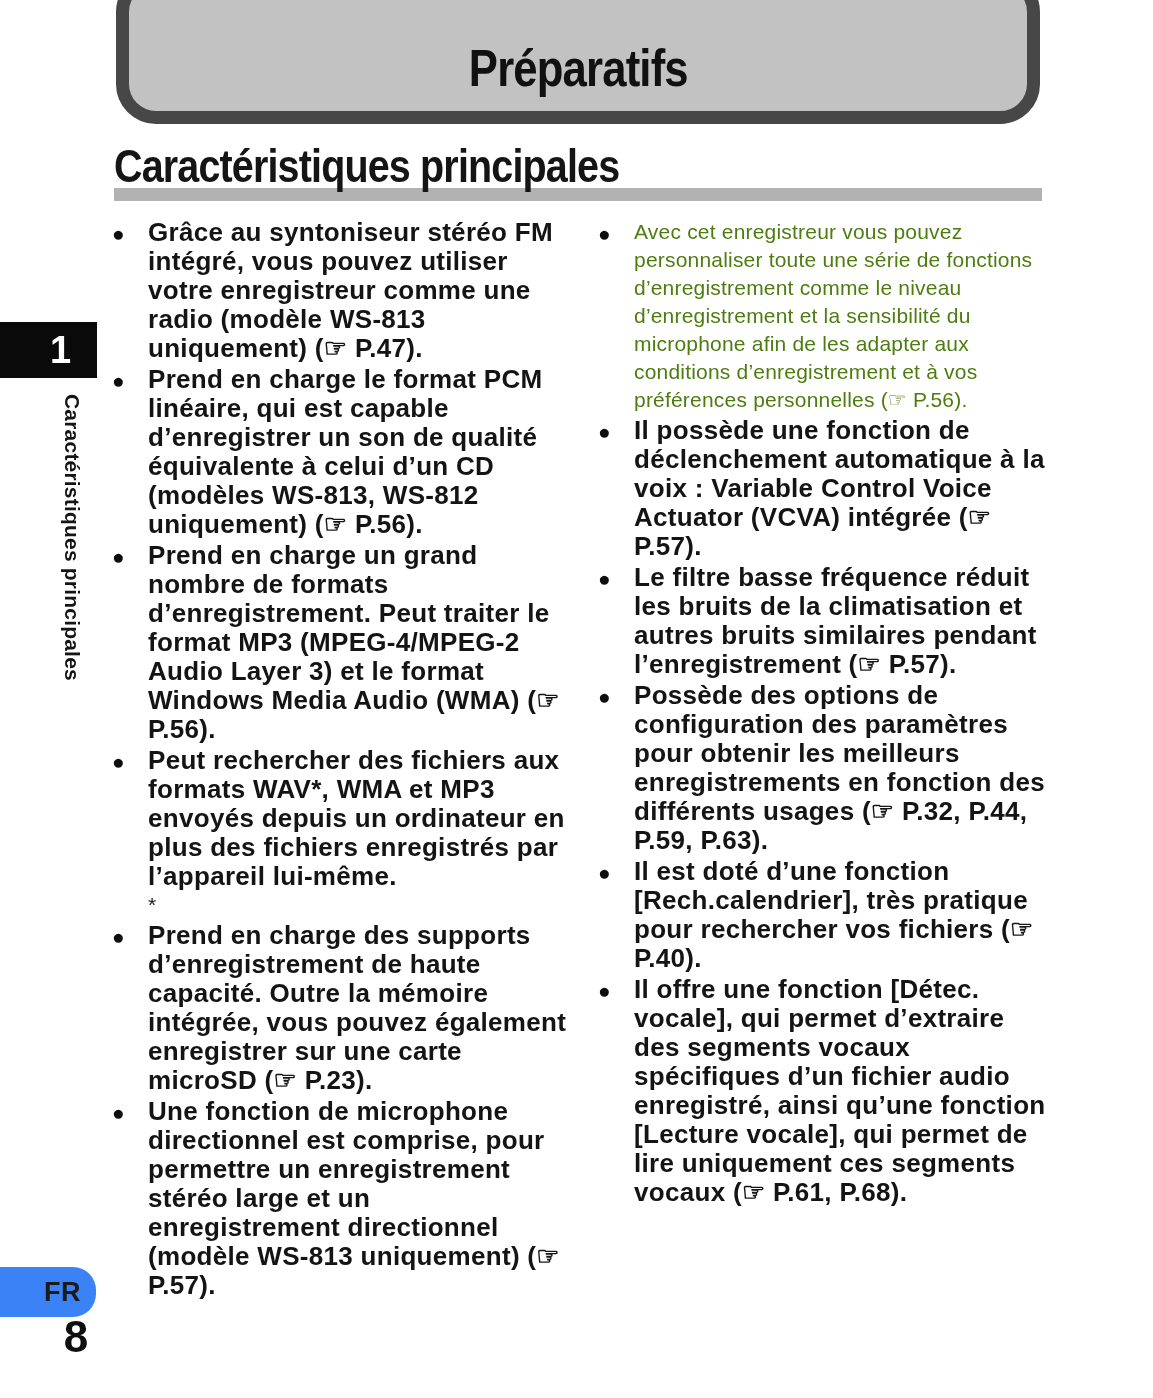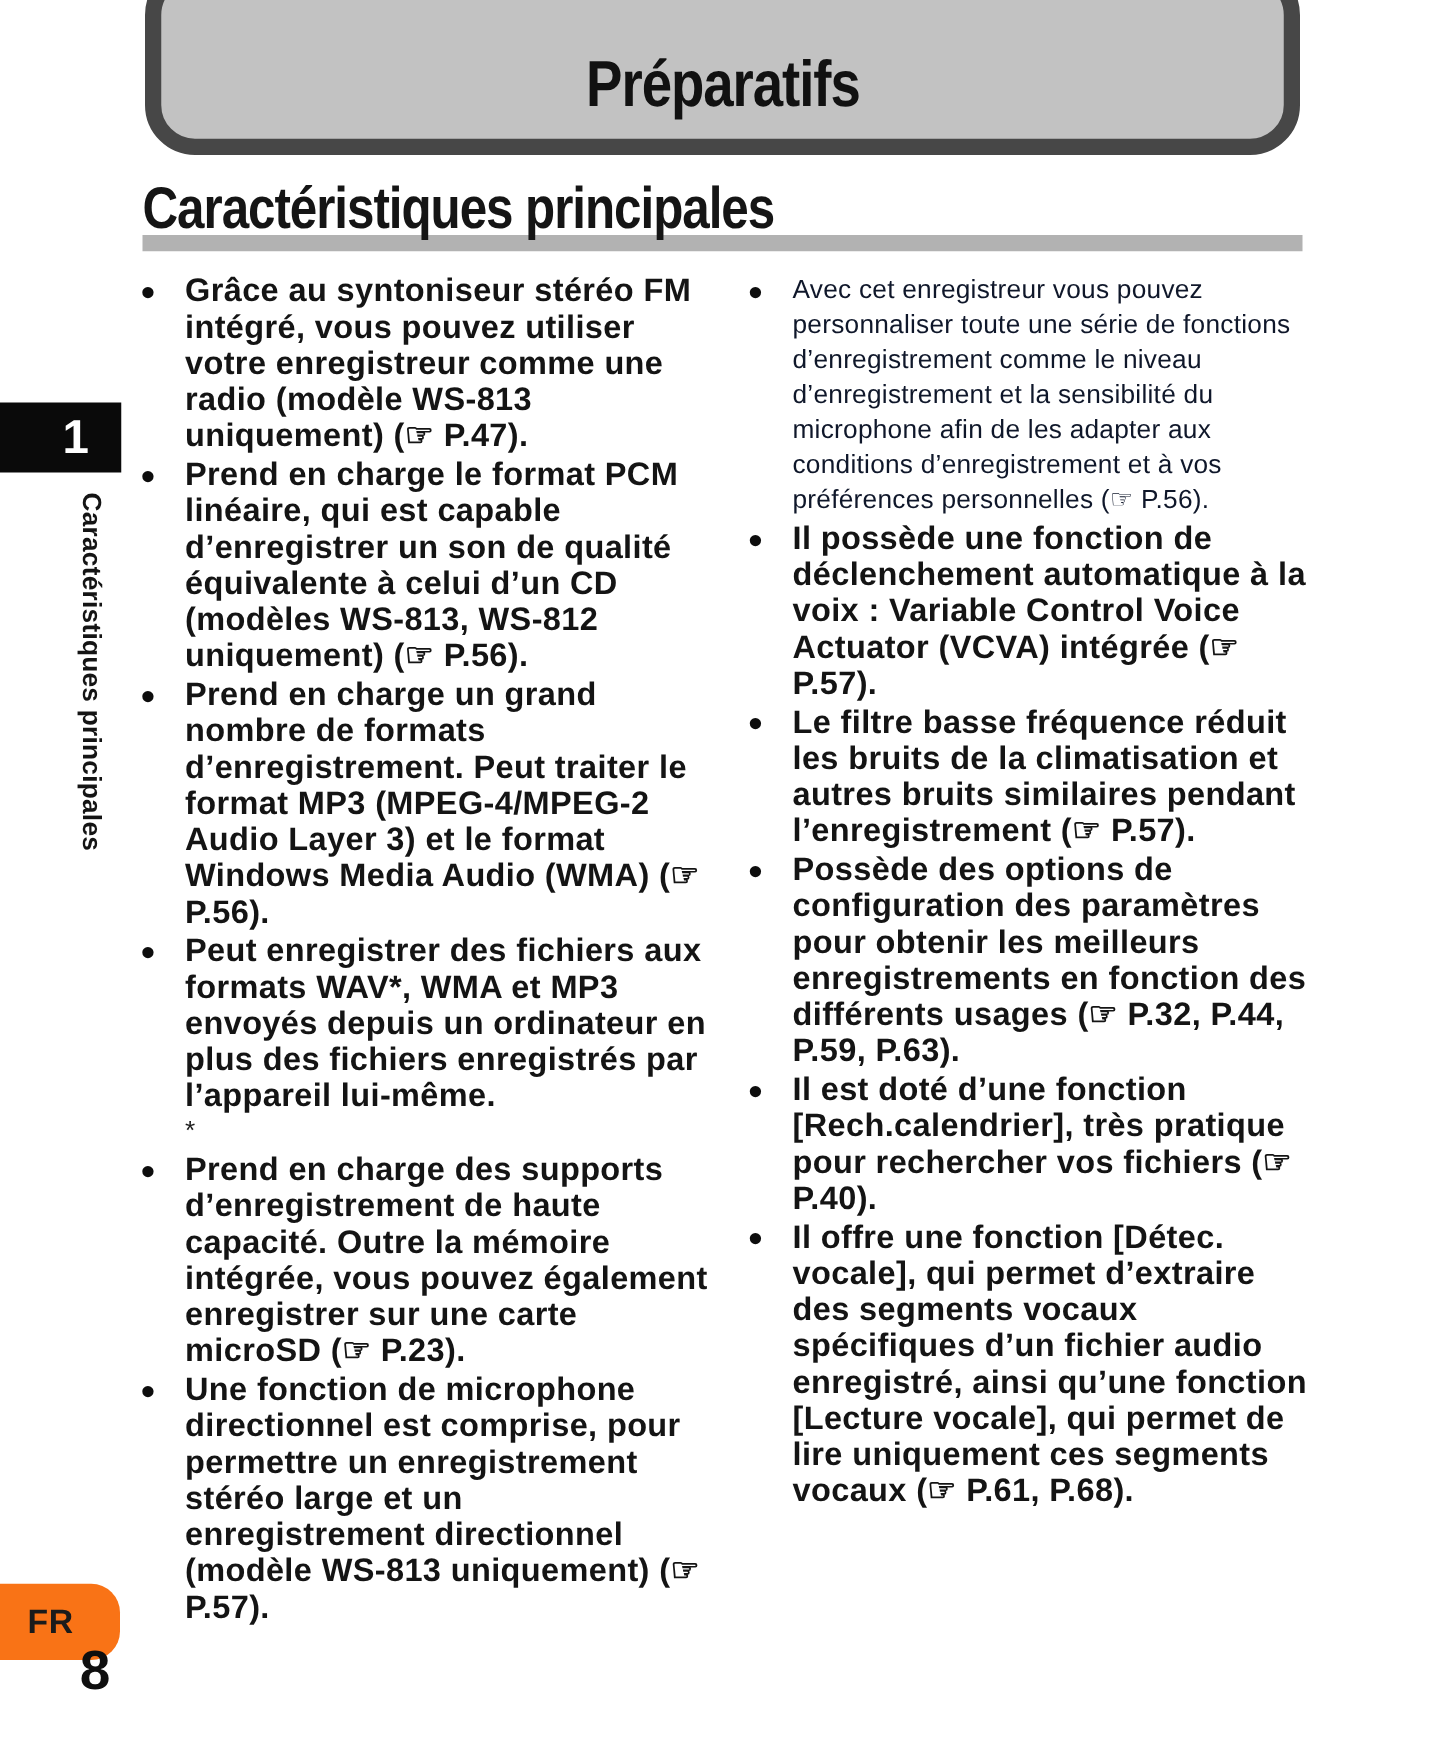"Avec cet enregistreur vous pouvez" .detail { color: #0f172a -> #4d7c0f }
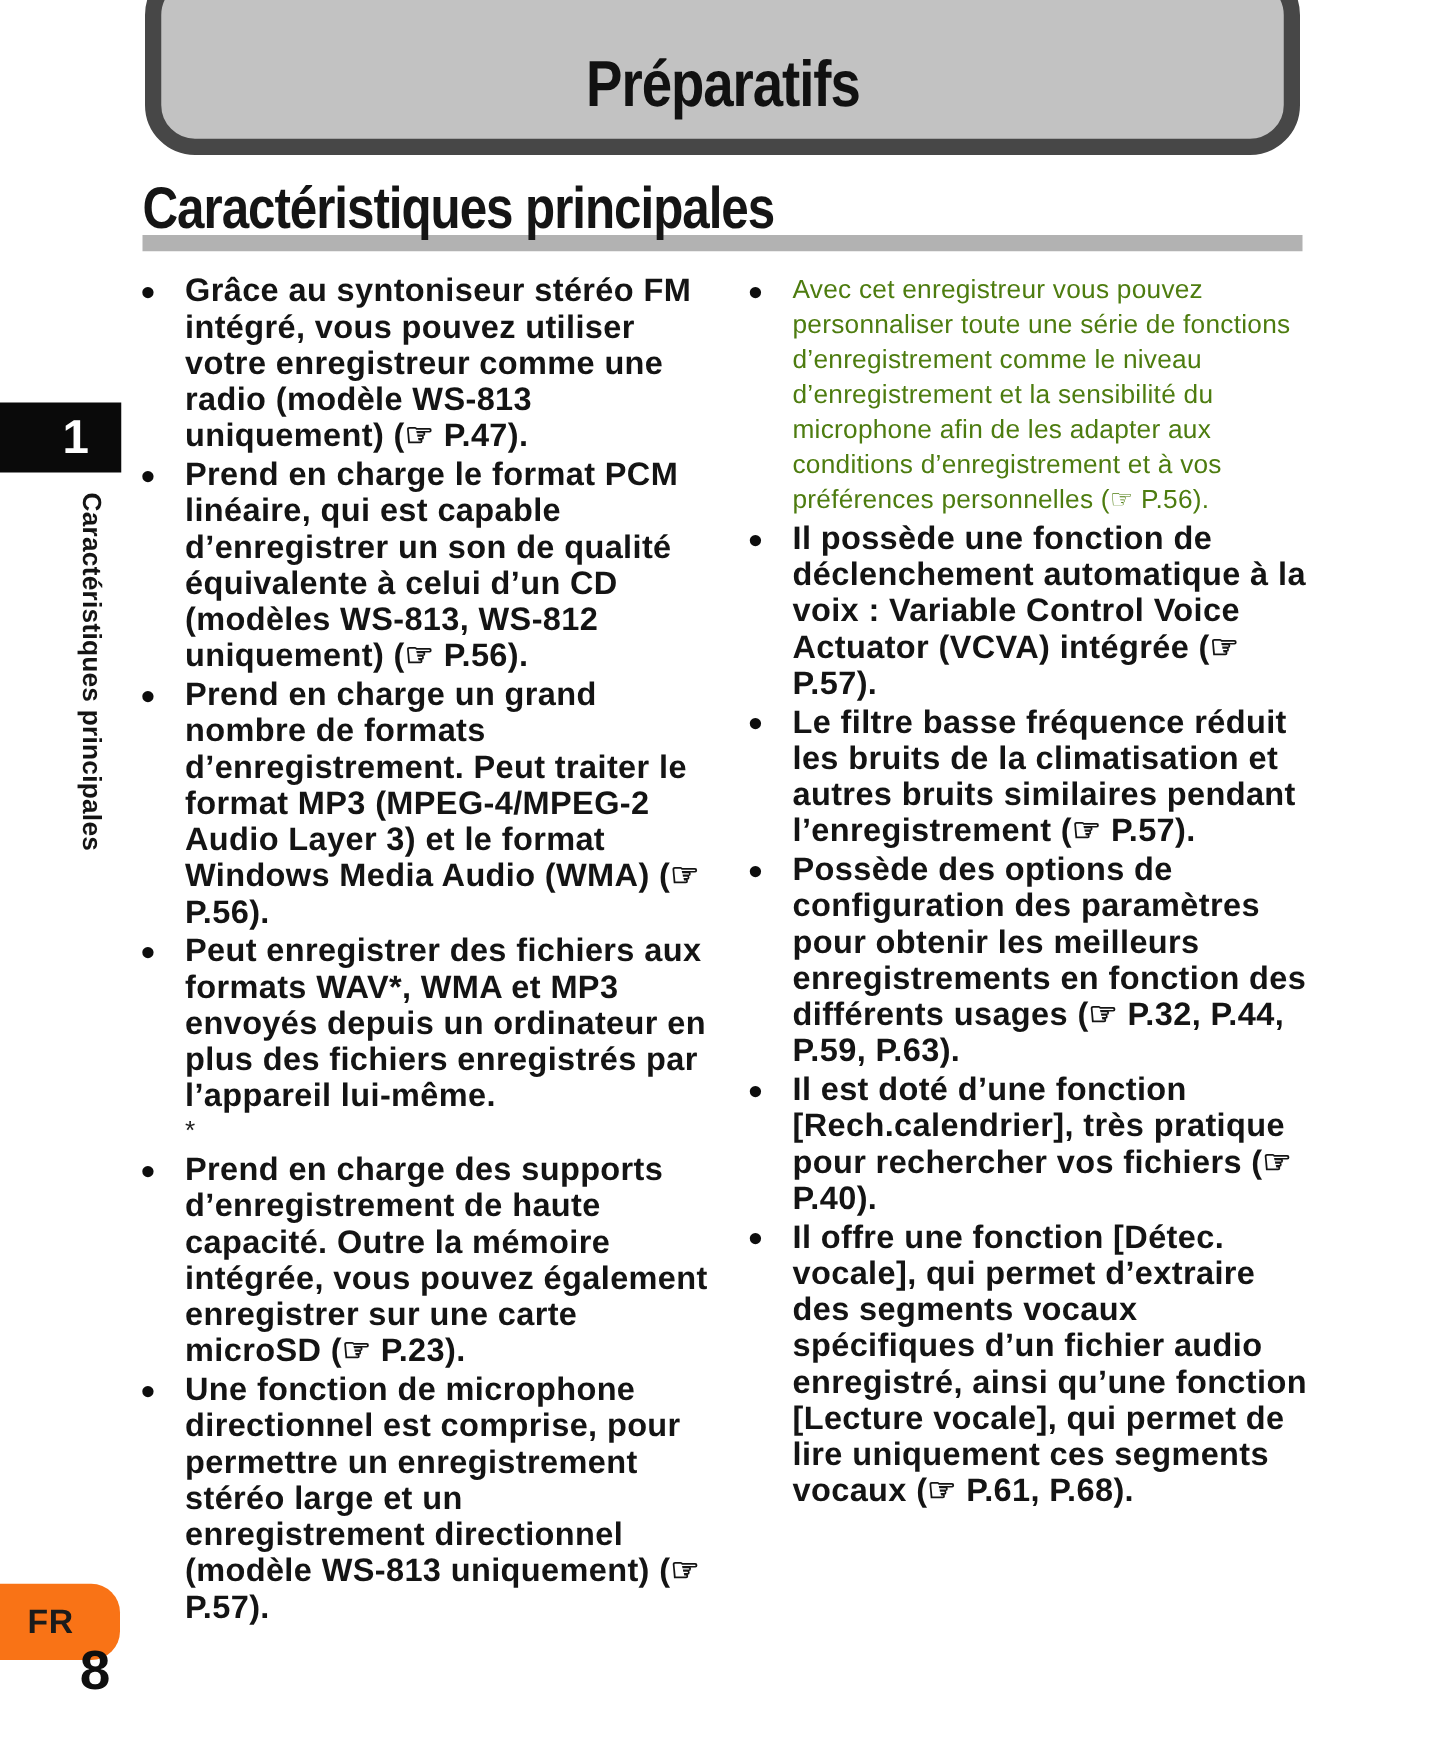"Peut enregistrer des fichiers aux" span.lead { text: enregistrer -> rechercher }
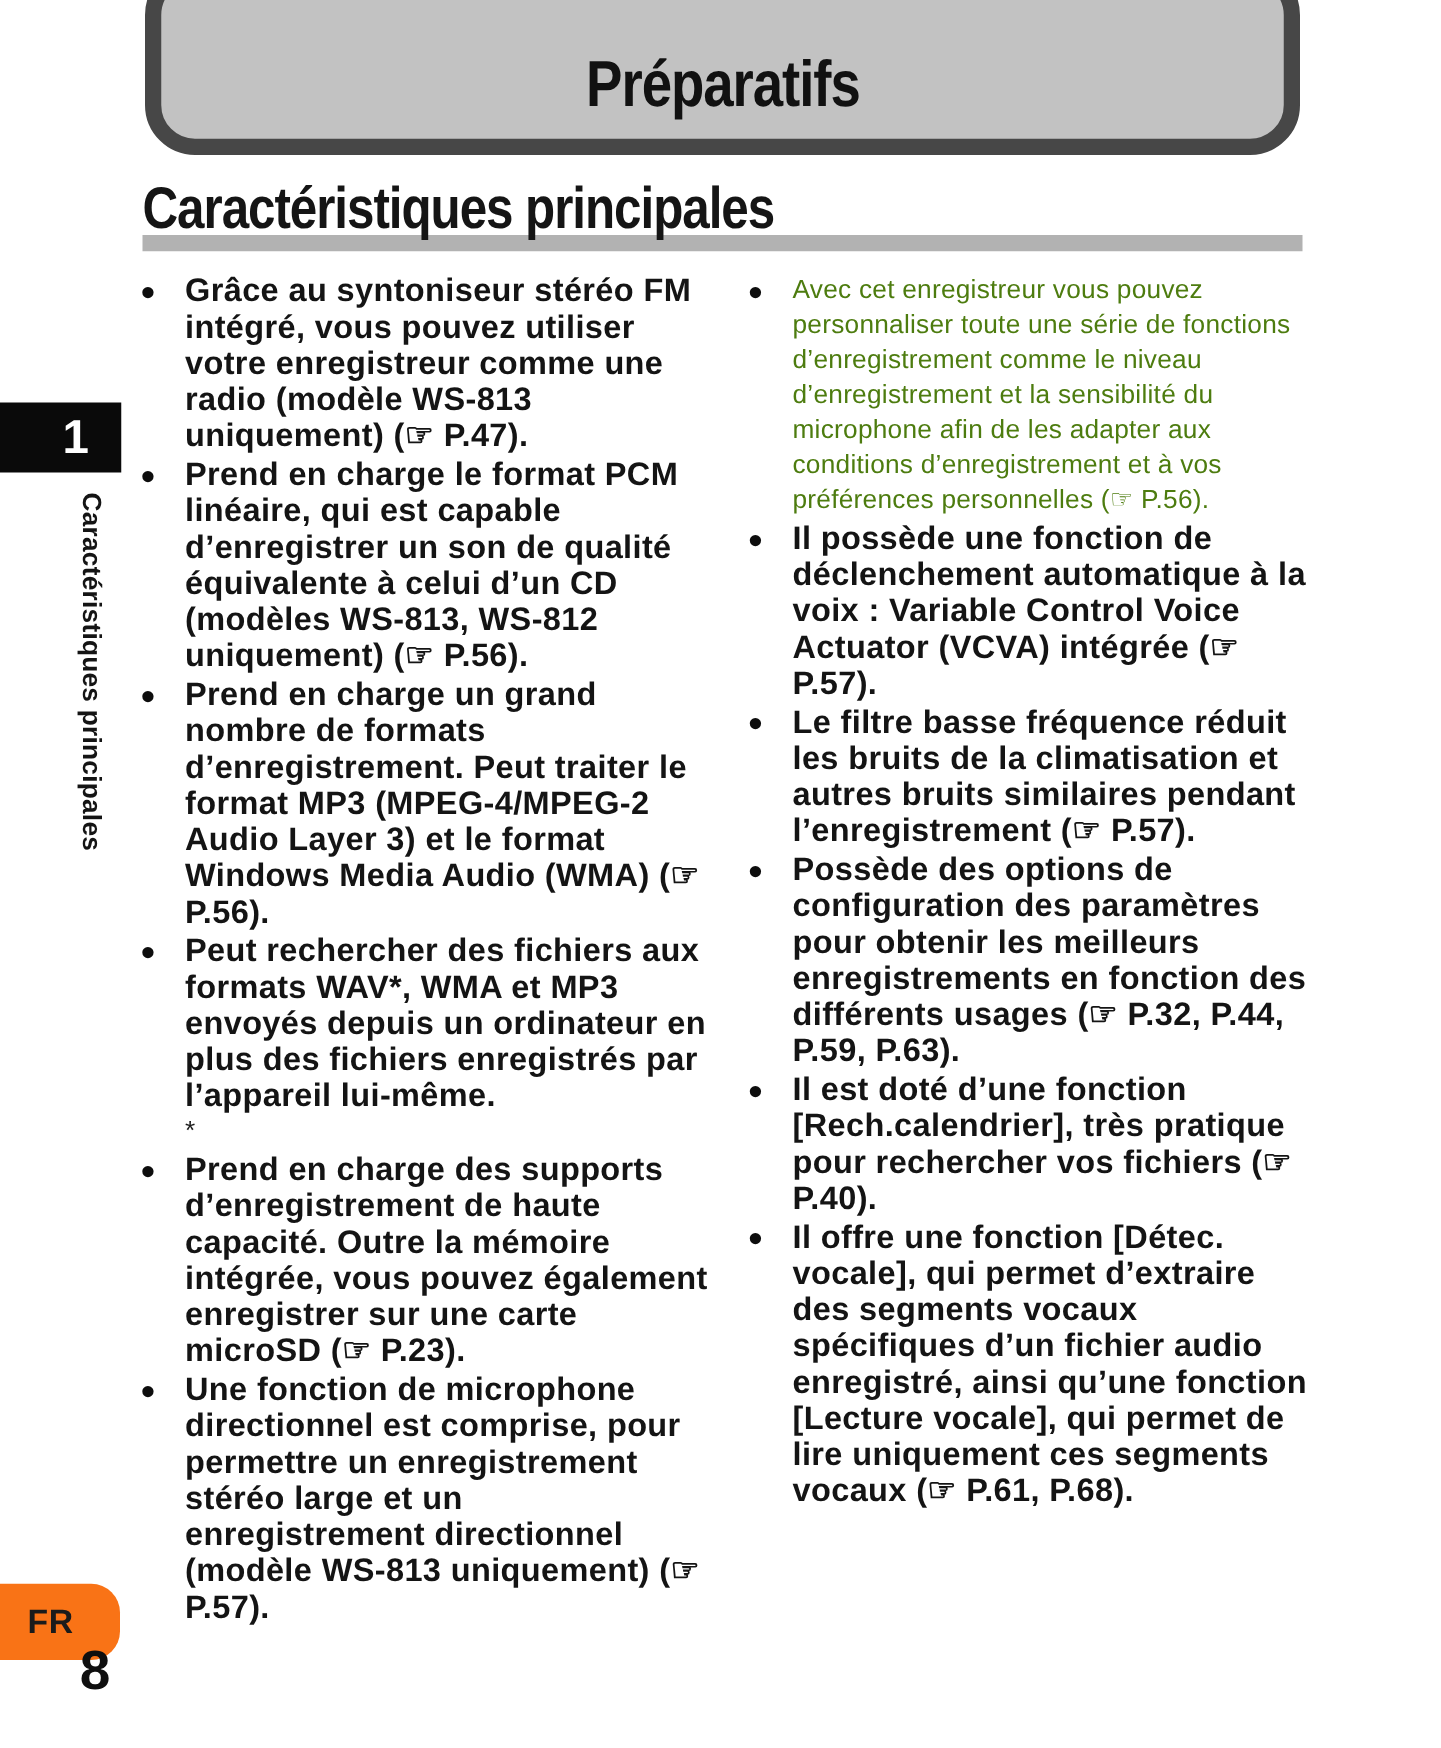"FR" .lang-badge { background: #f97316 -> #3b82f6; height: 61px -> 50px; justify-content: center -> flex-end }
